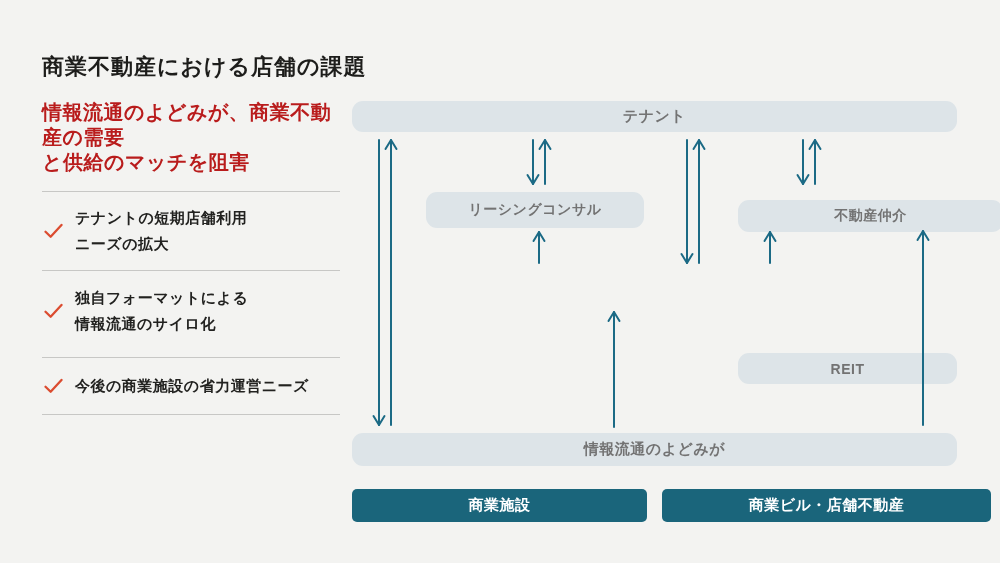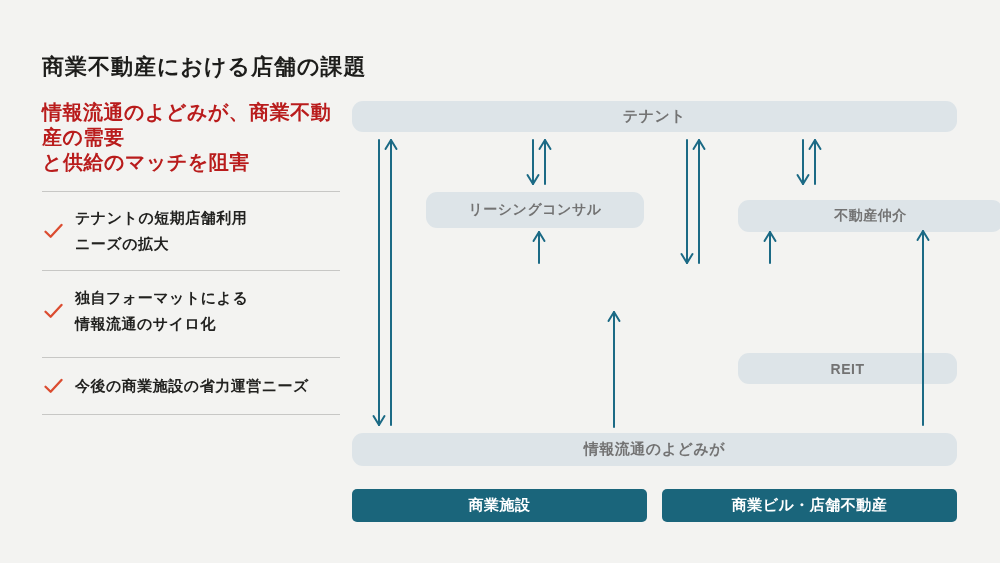"商業ビル・店舗不動産" .n-commercial-building { width: 295px -> 329px }
